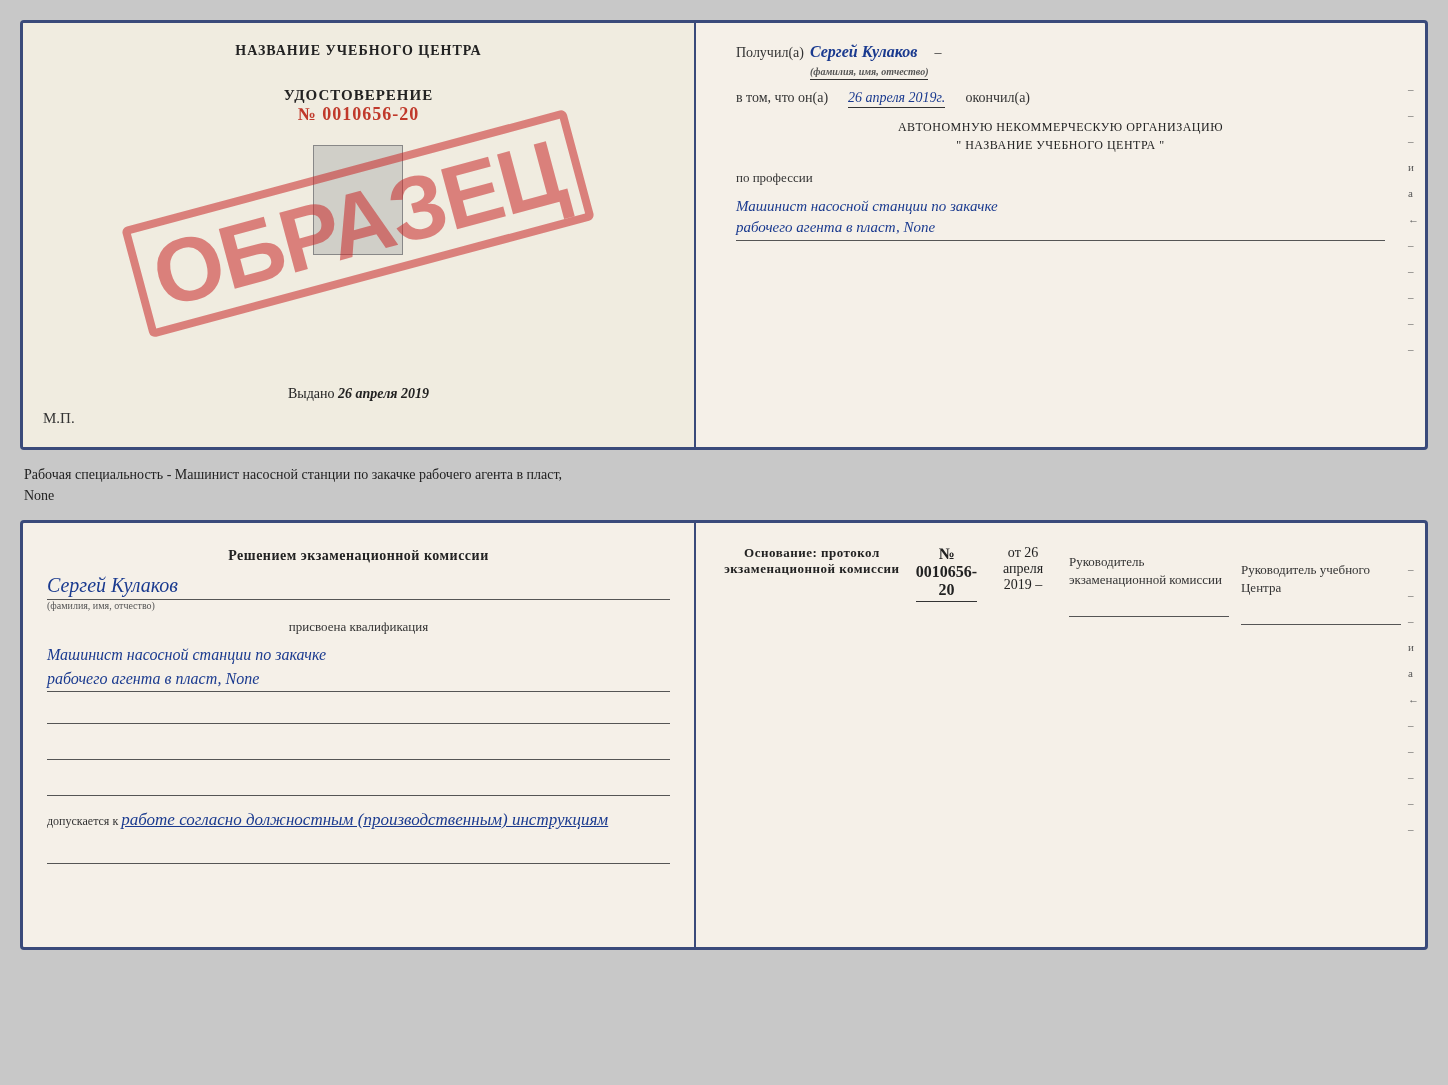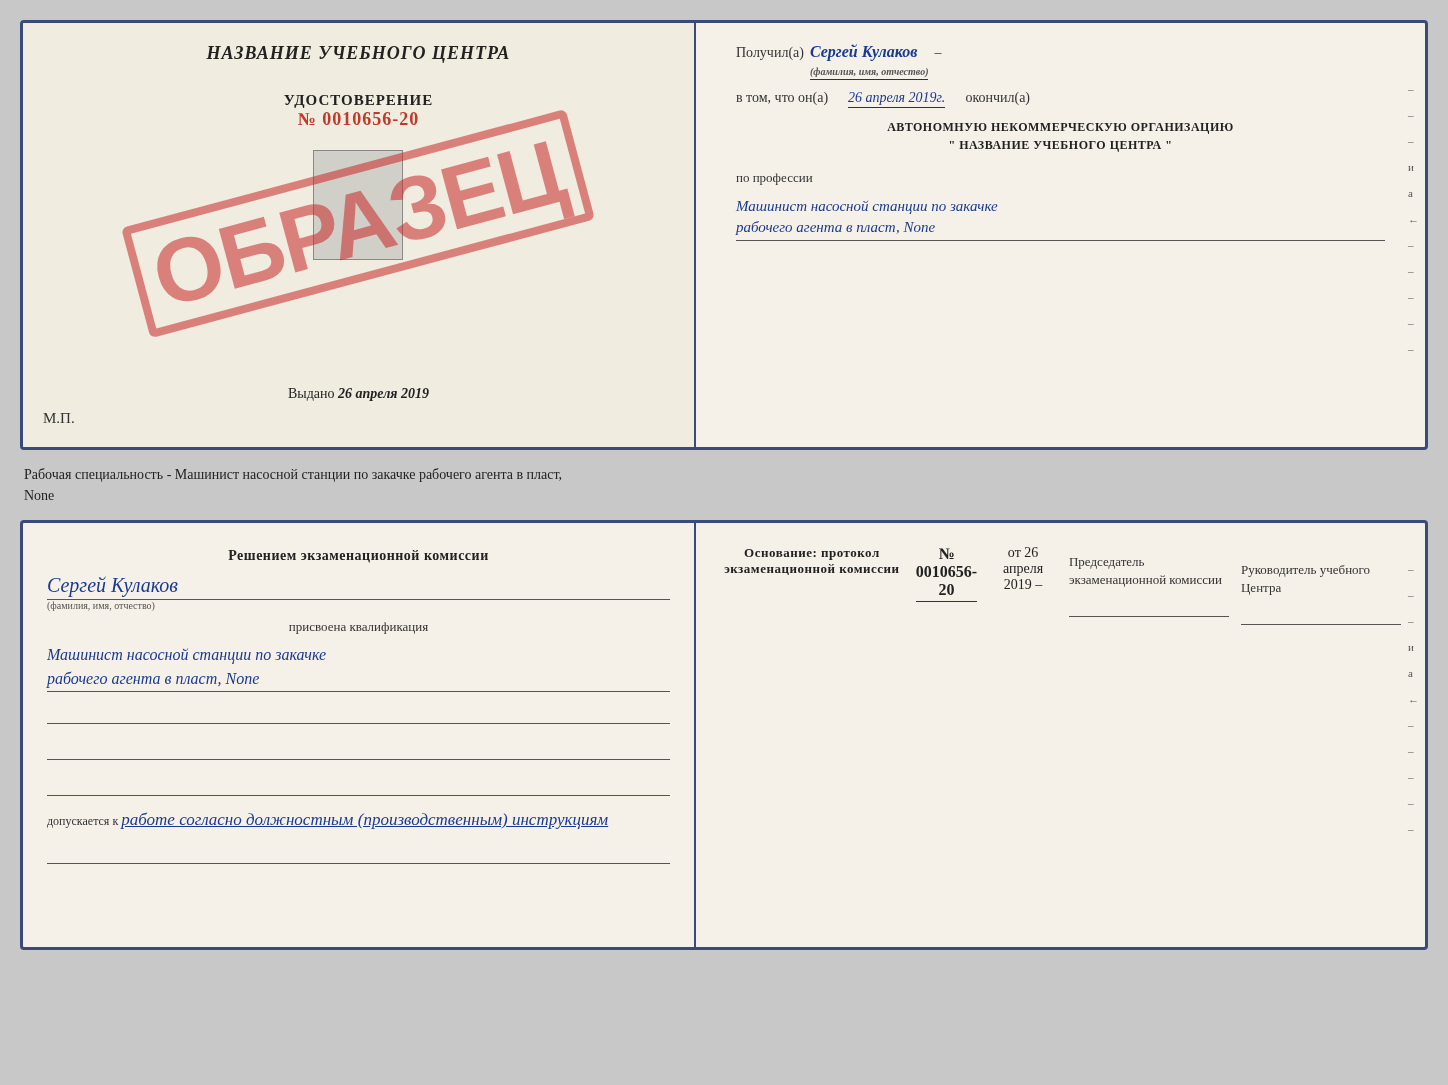"НАЗВАНИЕ УЧЕБНОГО ЦЕНТРА" .doc-left-title { font-size: 18px -> 14px; font-style: italic -> none }
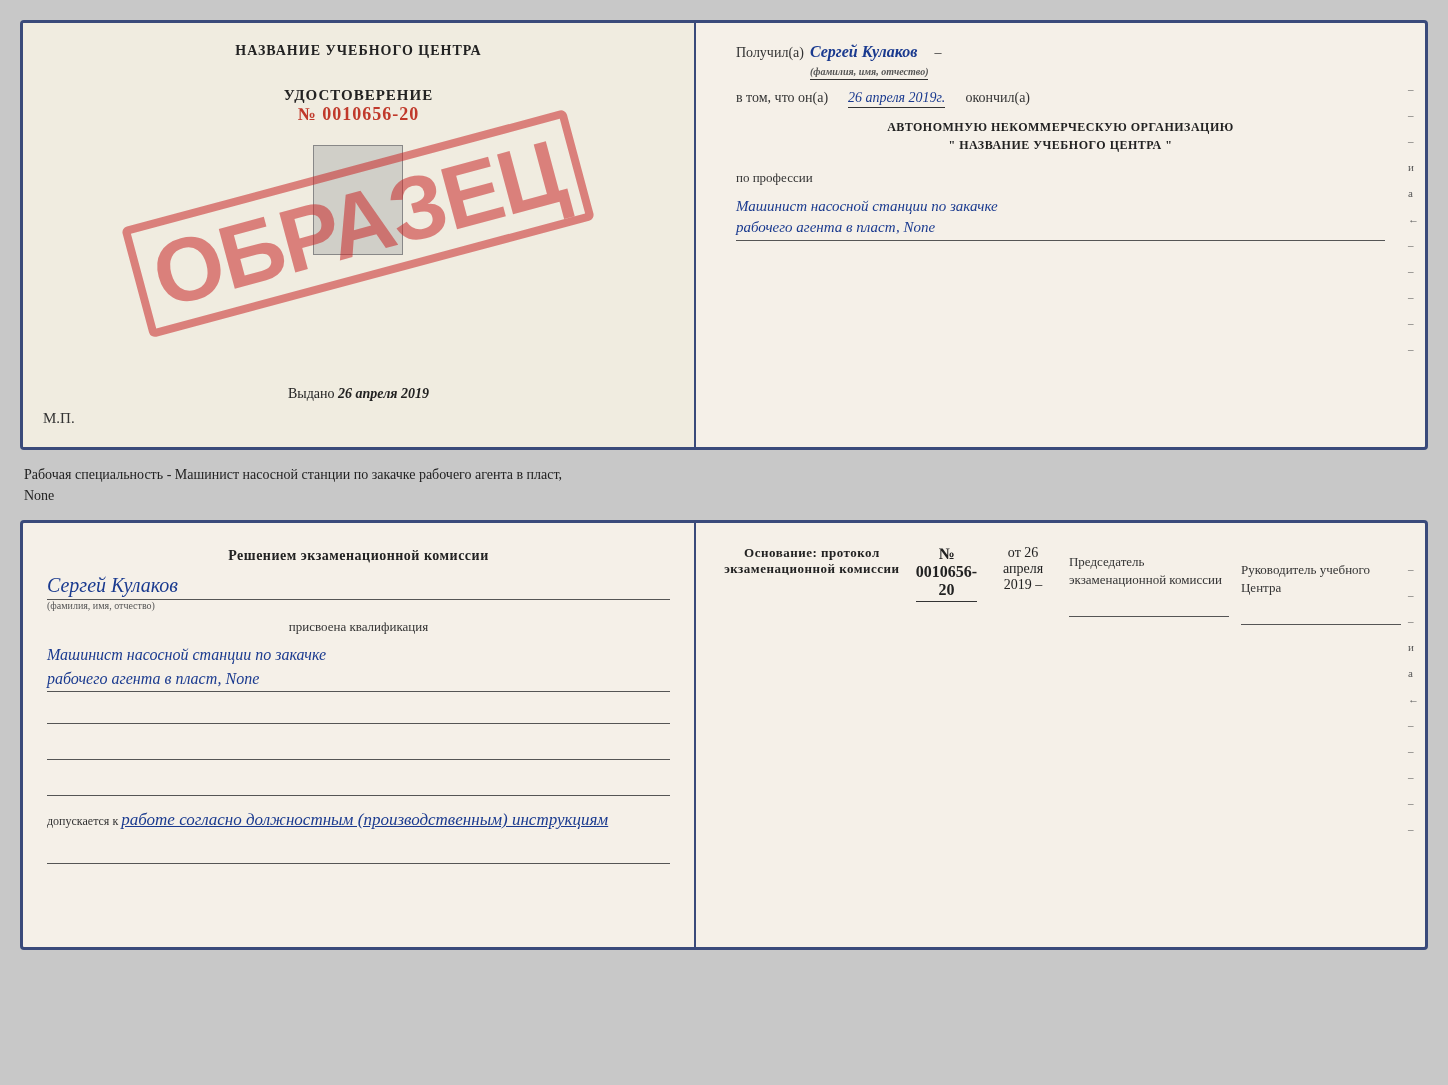"АВТОНОМНУЮ НЕКОММЕРЧЕСКУЮ ОРГАНИЗАЦИЮ" .org-block { font-weight: bold -> normal }
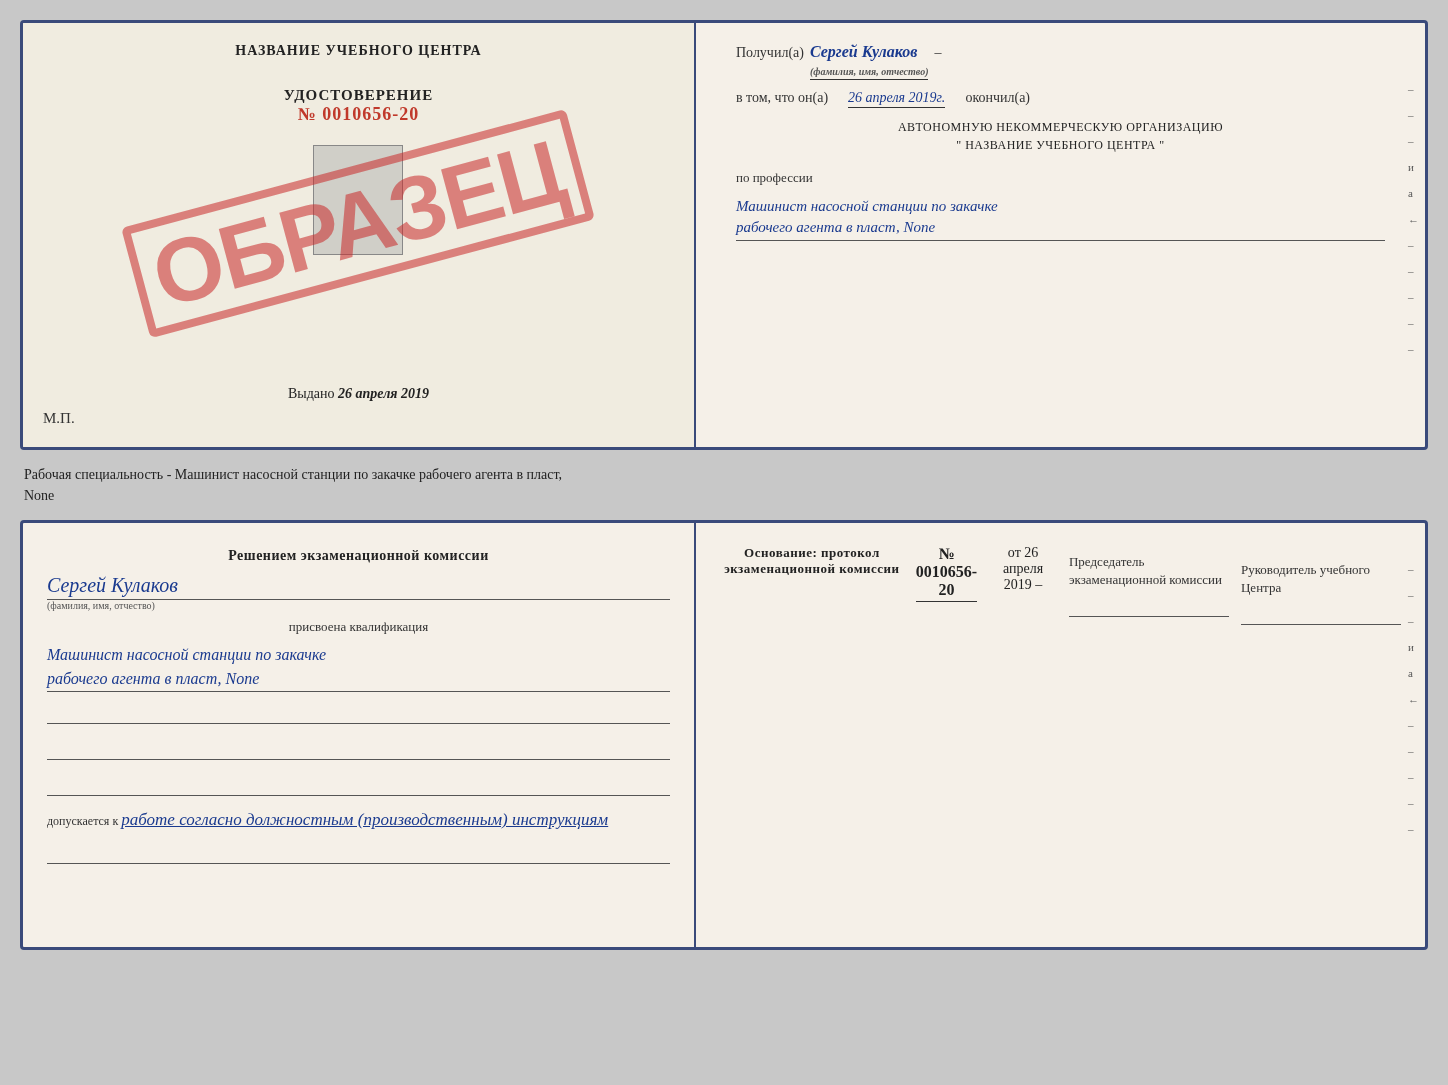"Председатель экзаменационной комиссии" div.chairman-title { text: Председатель -> Руководитель }
